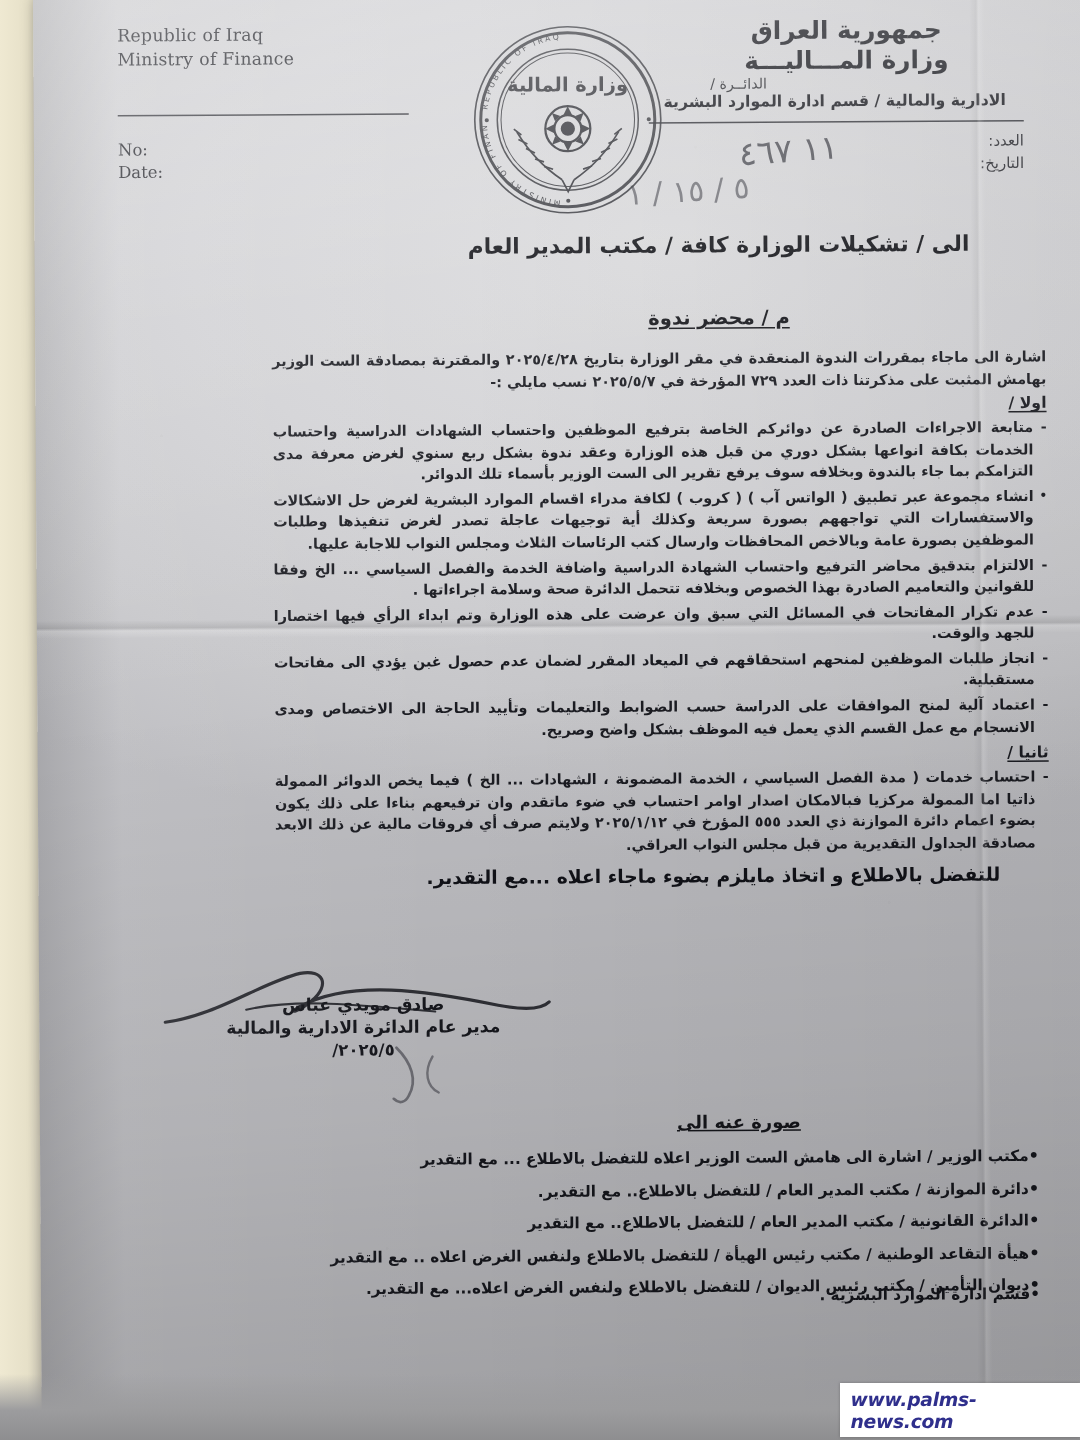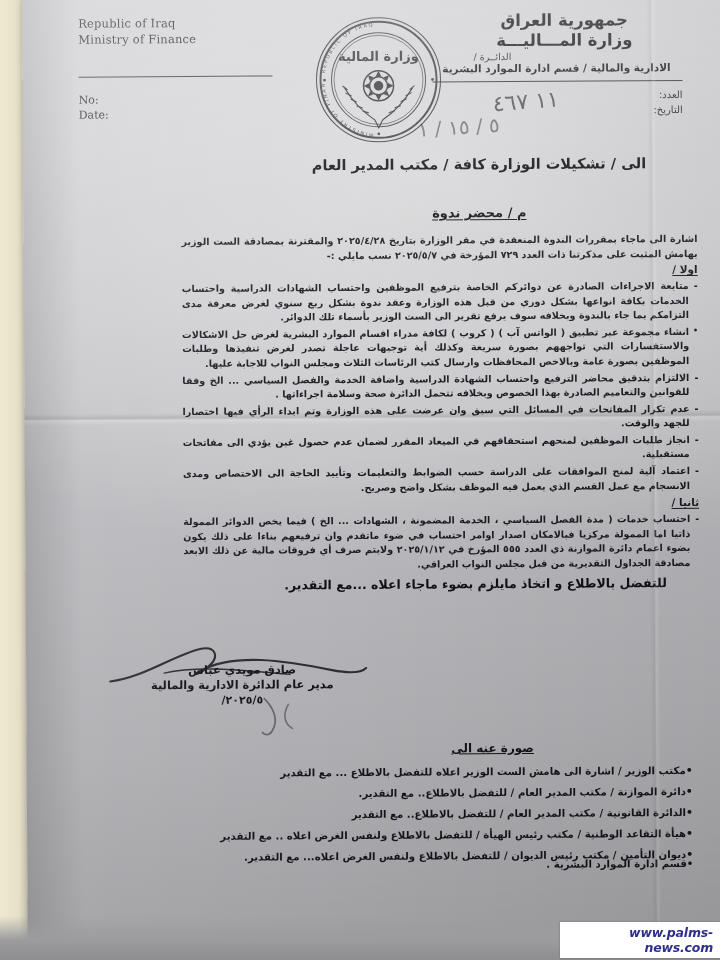"www.palms-news.com" .watermark { text-align: right -> none }
